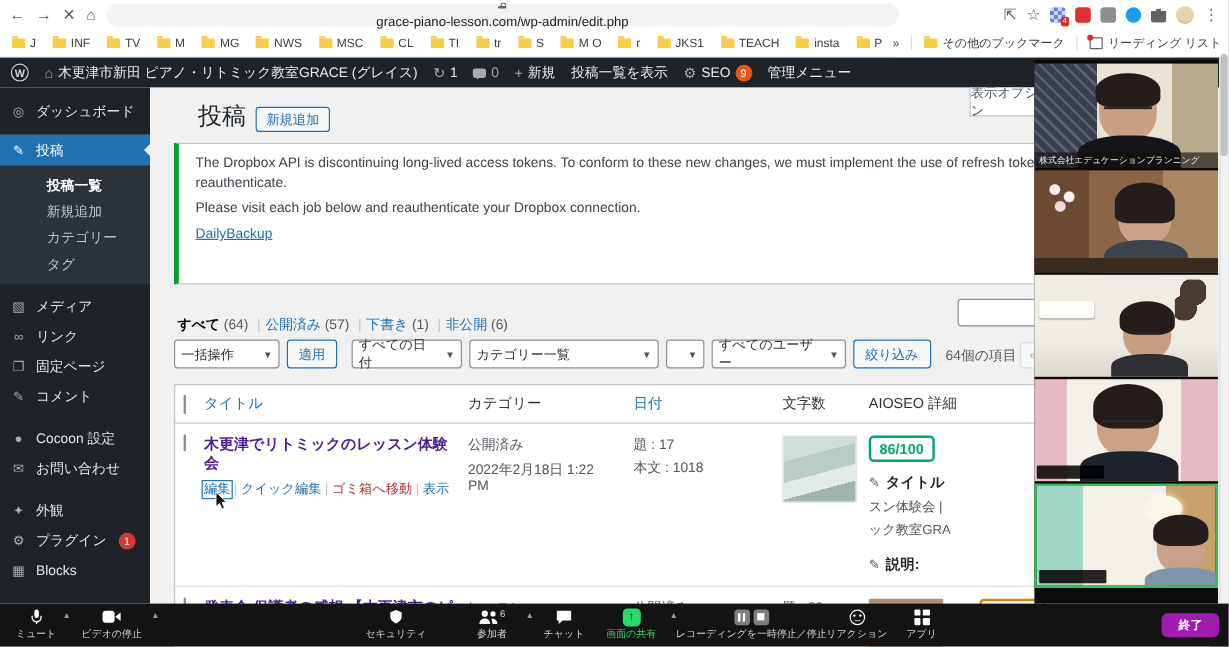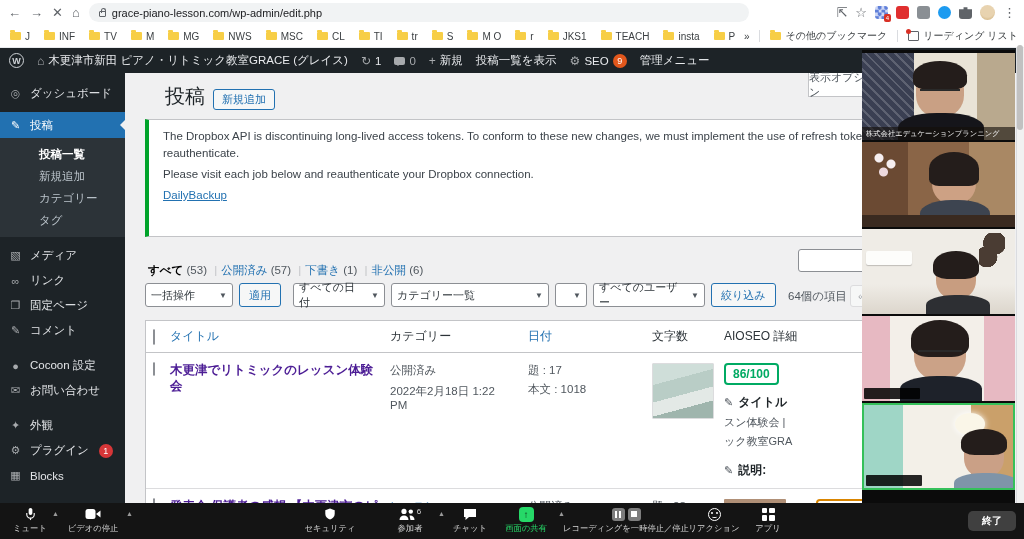"grace-piano-lesson.com/wp-admin/edit.php" .addr { flex-direction: none -> column }
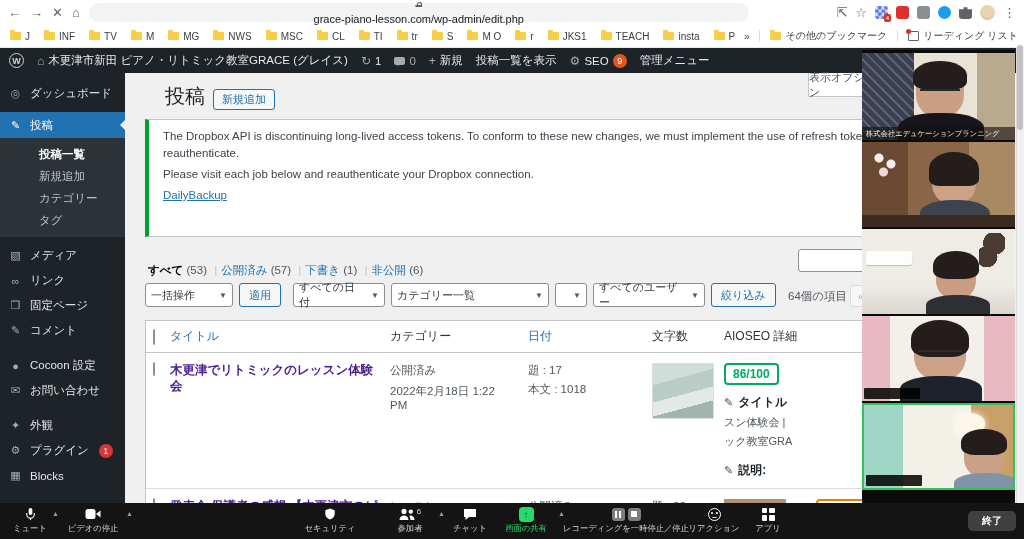"(53)" span.cnt { text: 53 -> 64 }
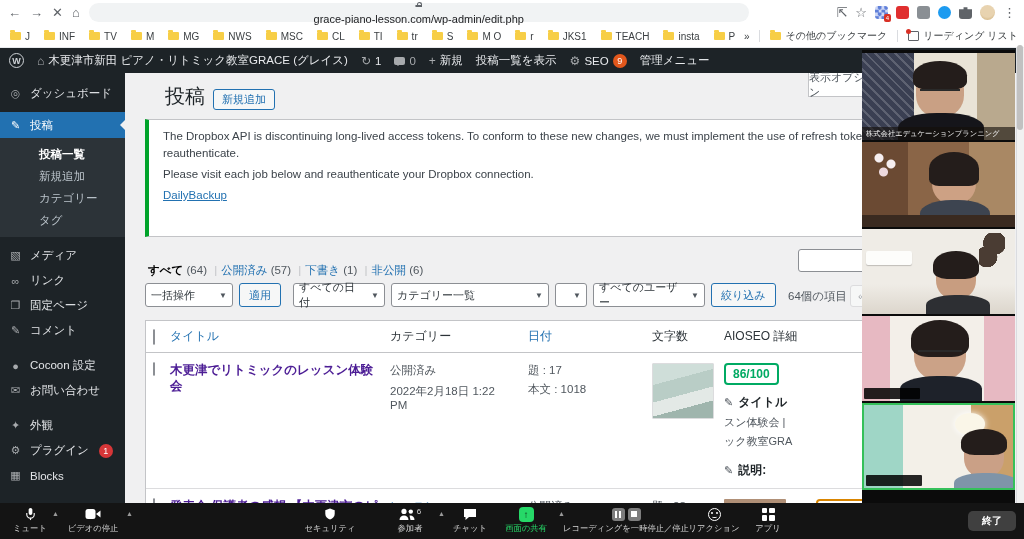"編集 | クイック編集 | ゴミ箱へ移動" div.rowact { html: none -> <div> <span><span>編集</span><svg> <path></path> </svg></span><span>|</span><span>クイック編集</span><span>|</span><span>ゴミ箱へ移動</span><span>|</span><span>表示</span> </div> }
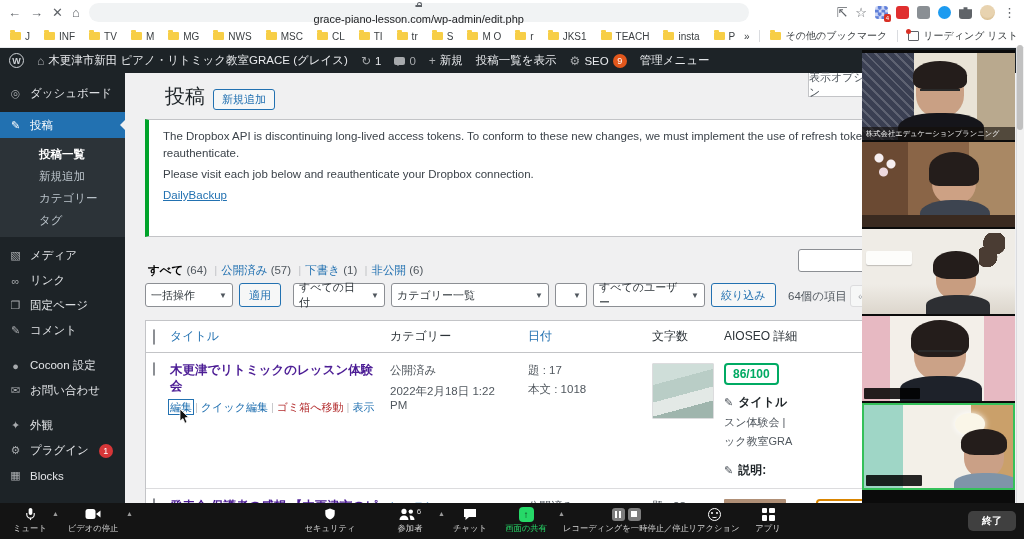"終了" .end-btn { background: #404040 -> #a21caf }
